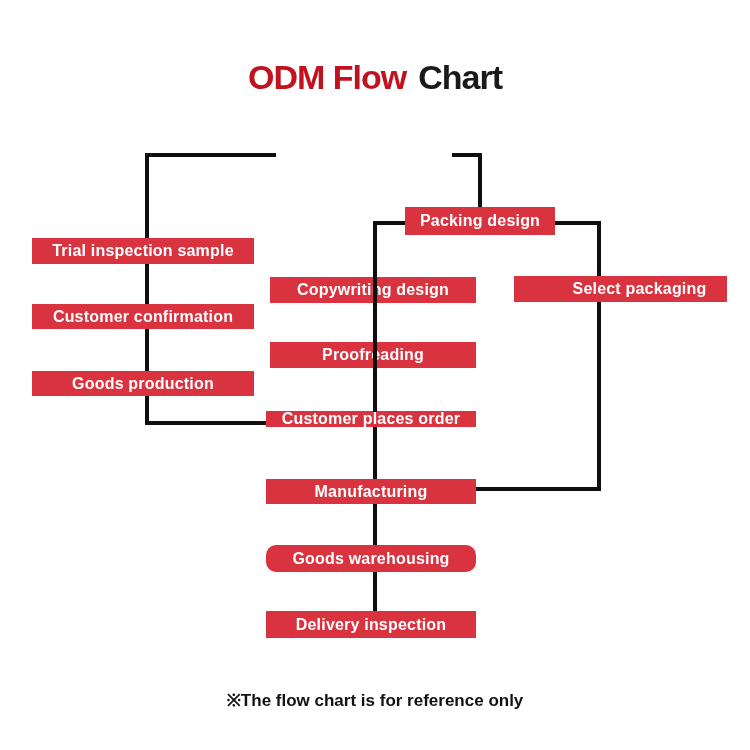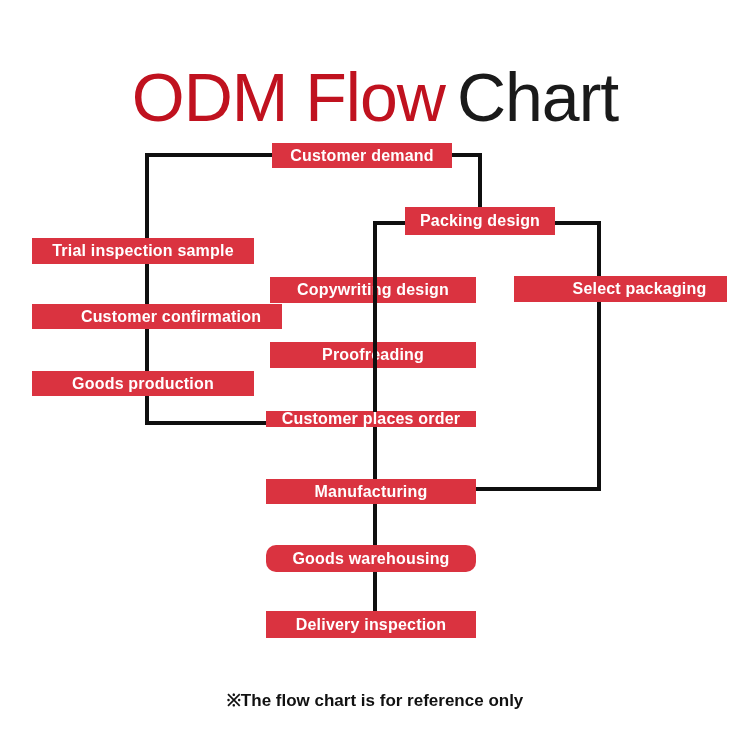"ODM Flow Chart" .title { font-size: 68px -> 34px; font-weight: normal -> bold }
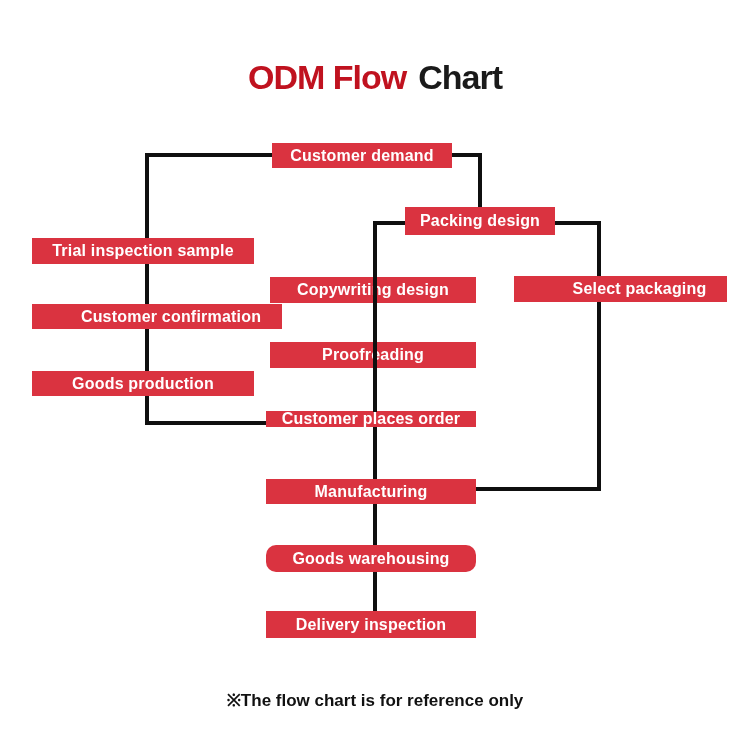"Customer demand" div.node { html: <div>Customer demand</div> -> none }
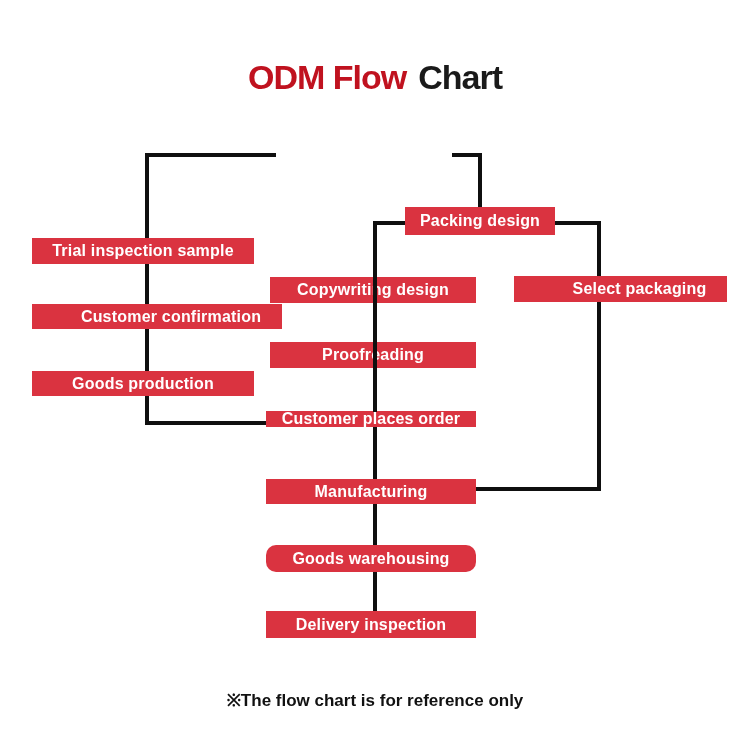"Customer confirmation" #n-customer-confirmation { padding-left: 28px -> none }
